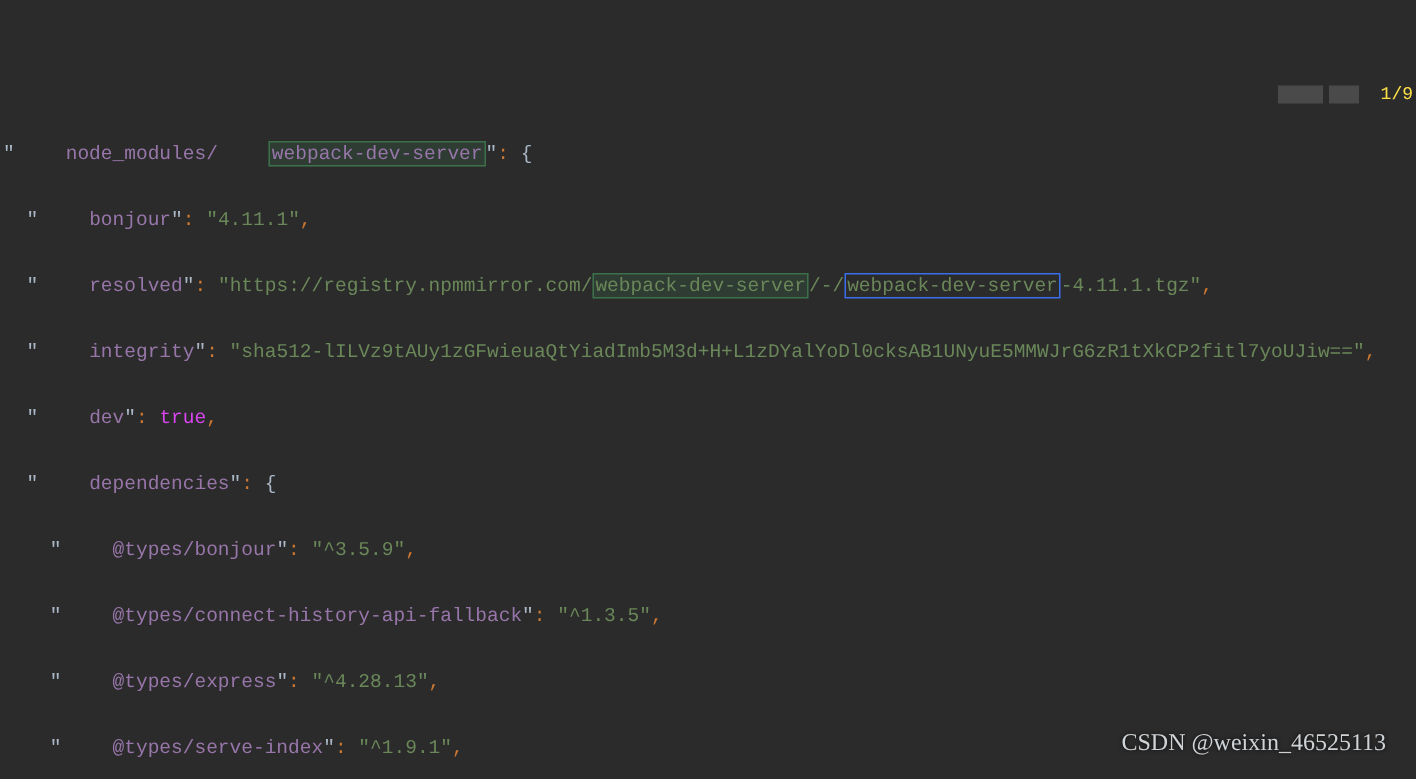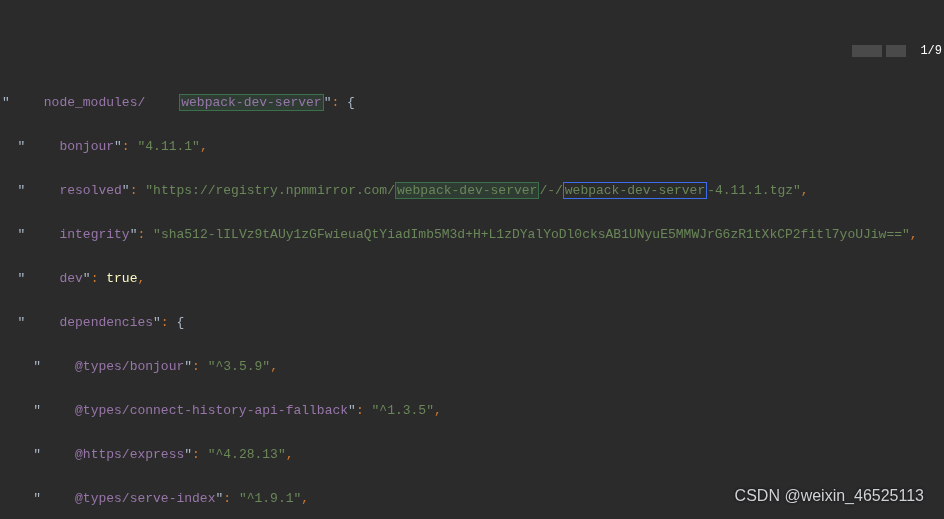"1/9" .search-info { color: #ffffff -> #fde047; top: 40px -> 52px }
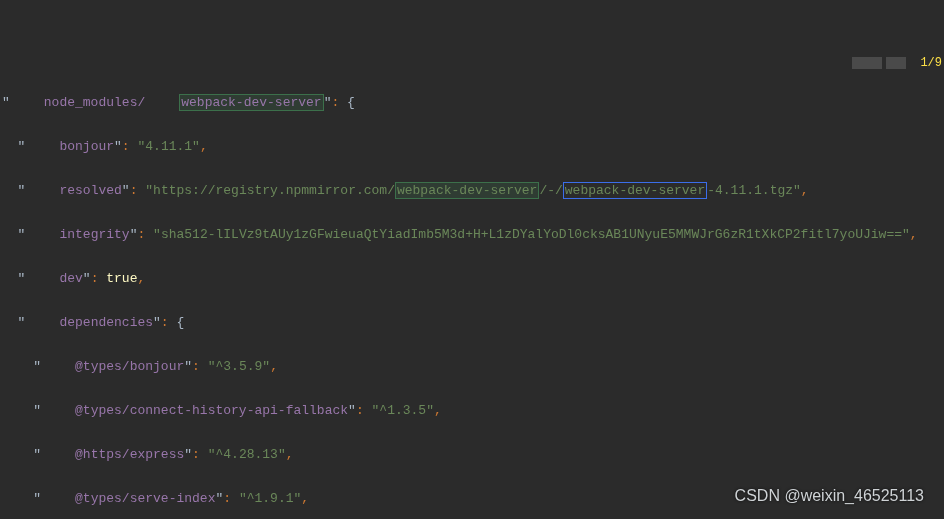"true" .bool { color: #fef9c3 -> #d946ef }
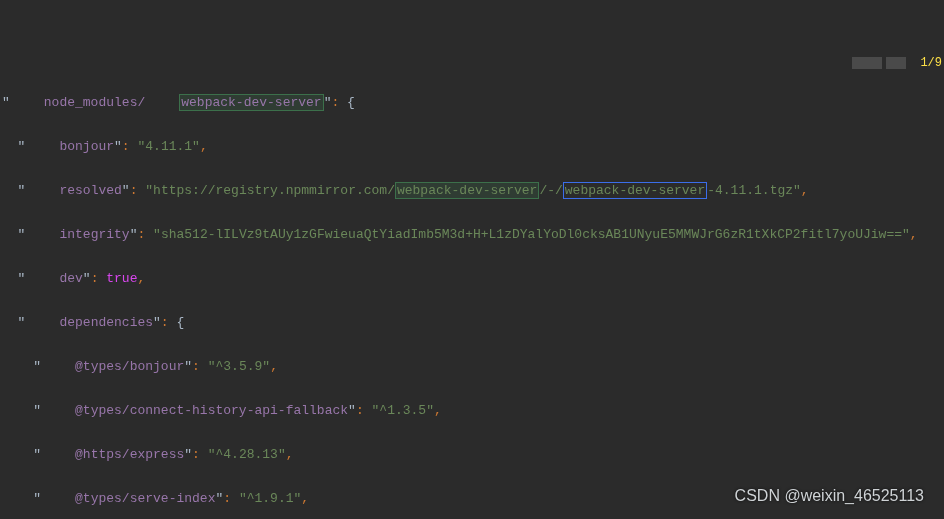"@https/express" span.key { text: @https/express -> @types/express }
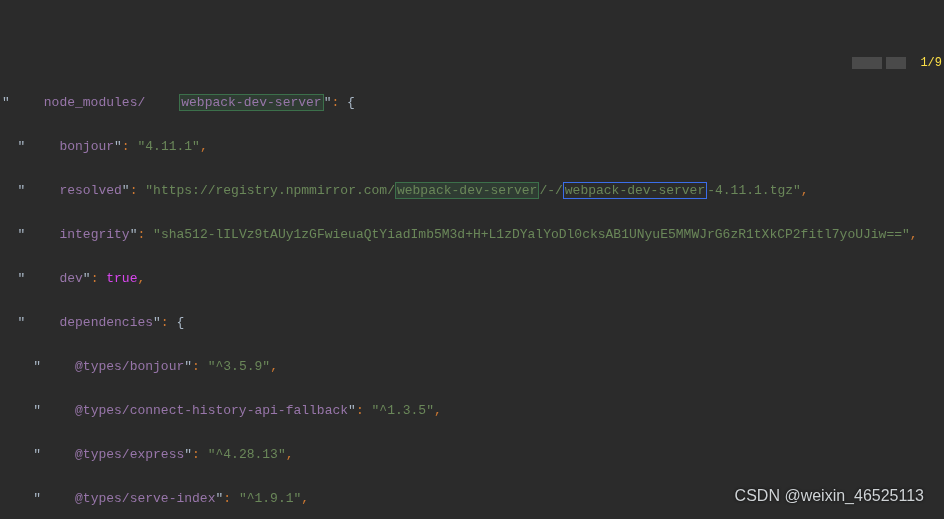"CSDN @weixin_46525113" .watermark { font-family: Liberation Sans, sans-serif -> Liberation Serif, serif }
